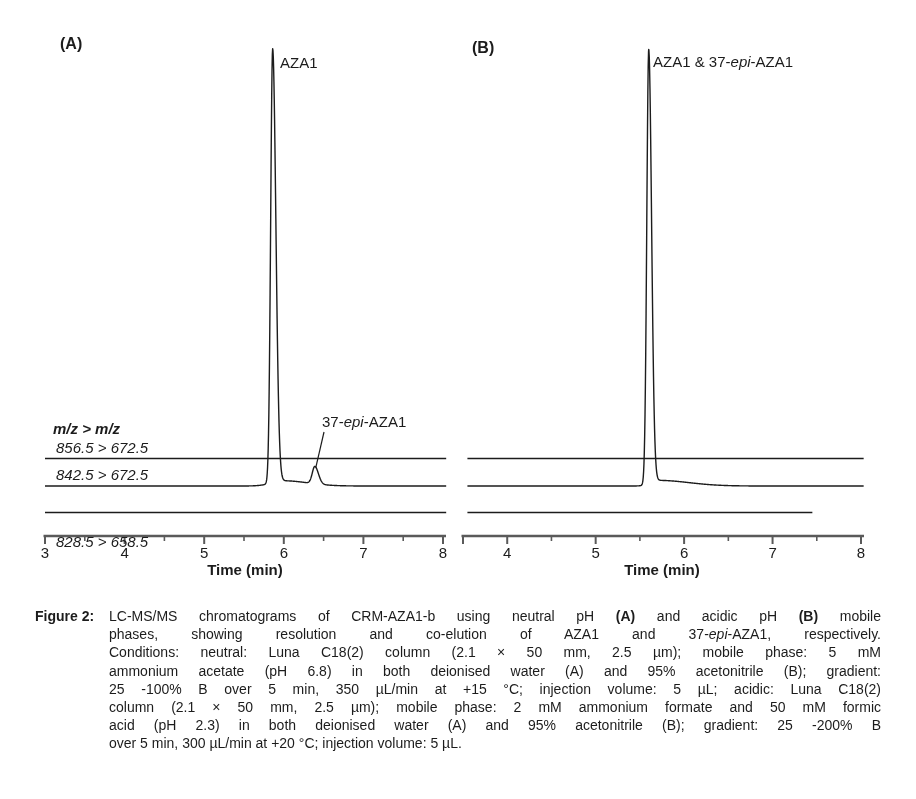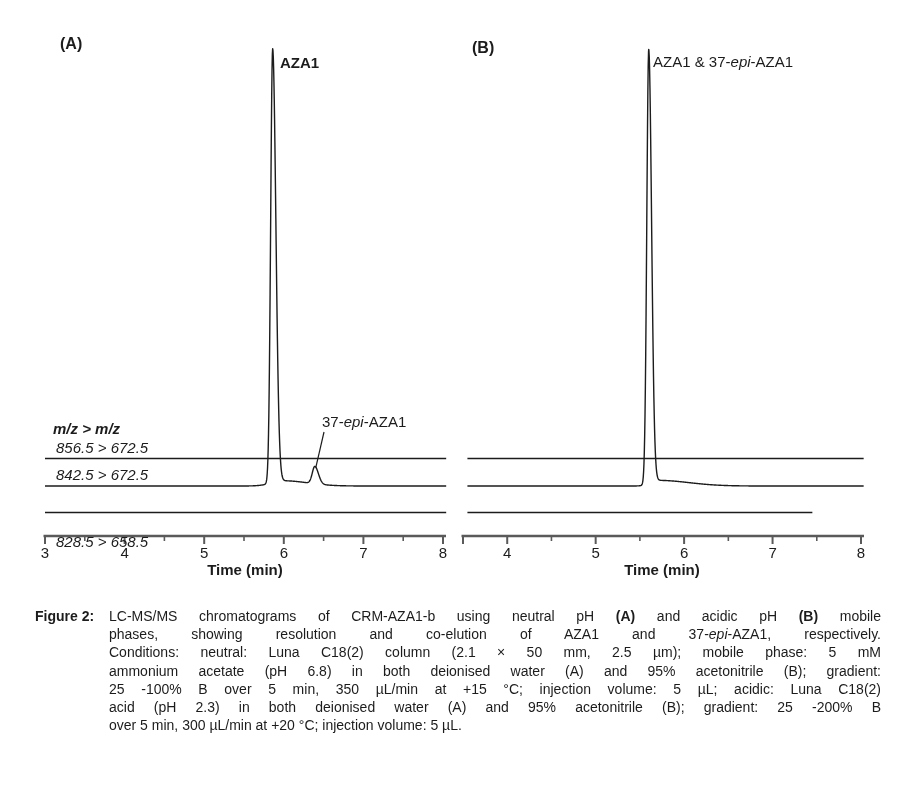"AZA1" div.lbl { font-weight: bold -> none }
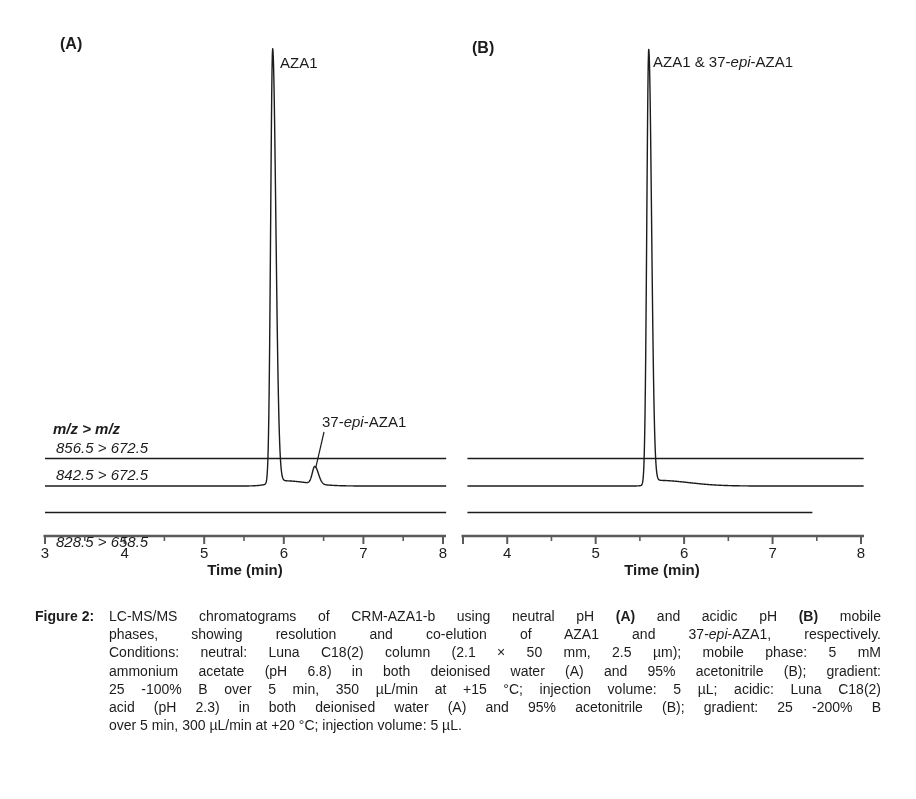"column (2.1 × 50 mm," div.cap-line { html: none -> <div><span>column (2.1 × 50 mm, 2.5 µm); mobile phase: 2 mM ammonium formate and 50 mM formic</span></div> }
